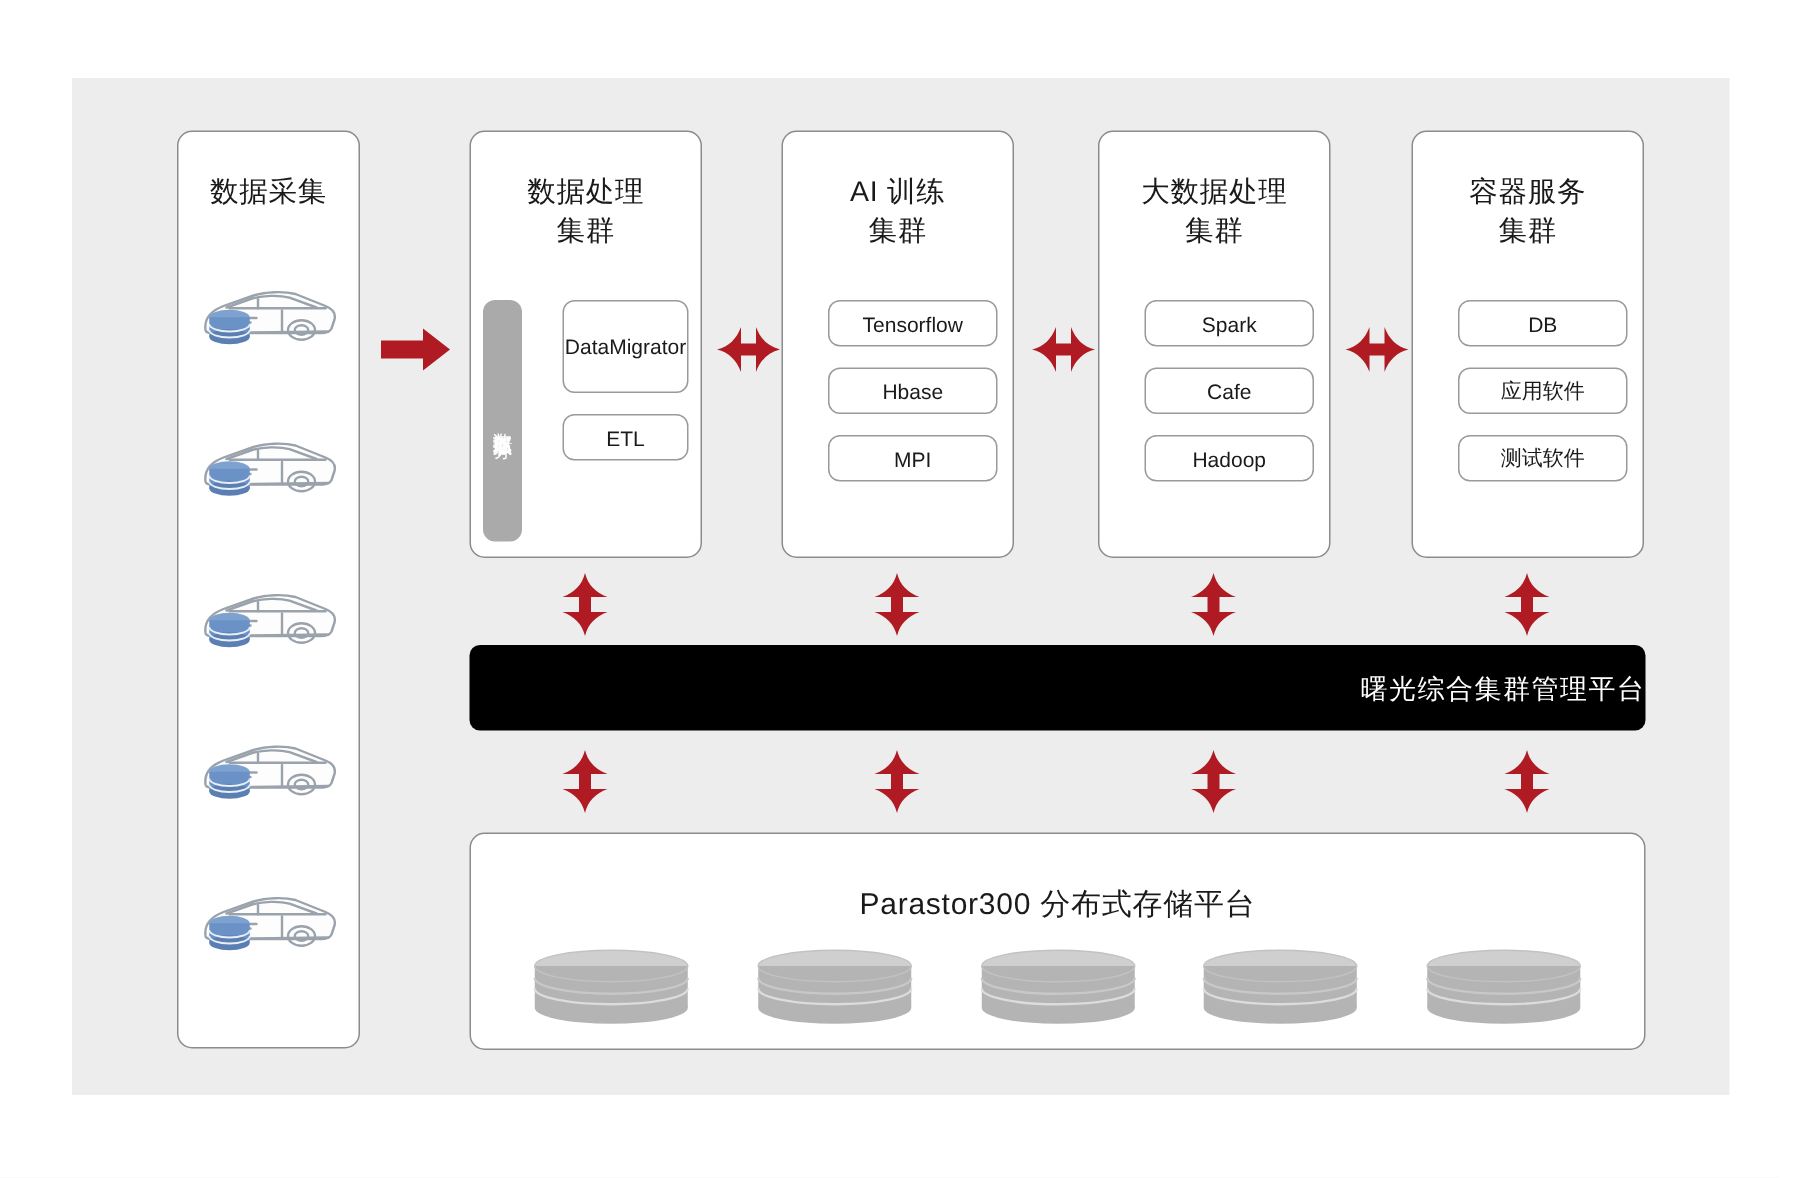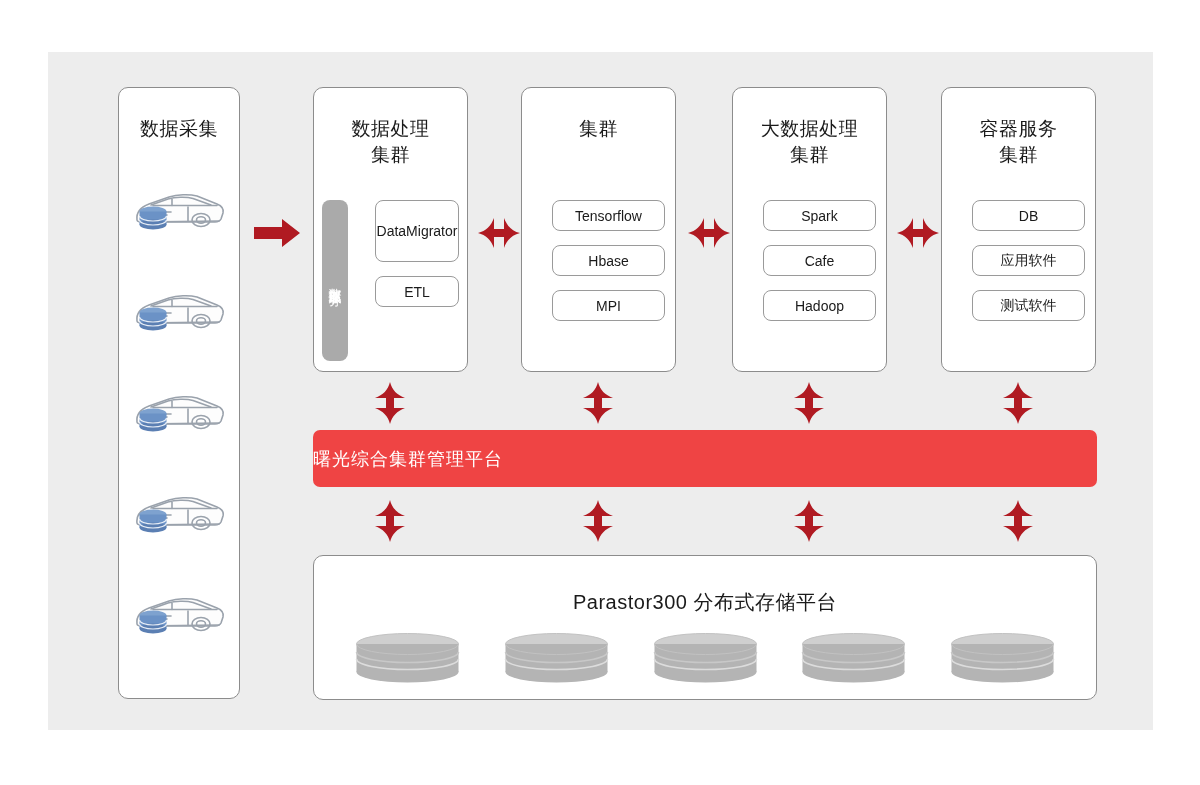"AI 训练" div { html: none -> <div>AI 训练</div> }
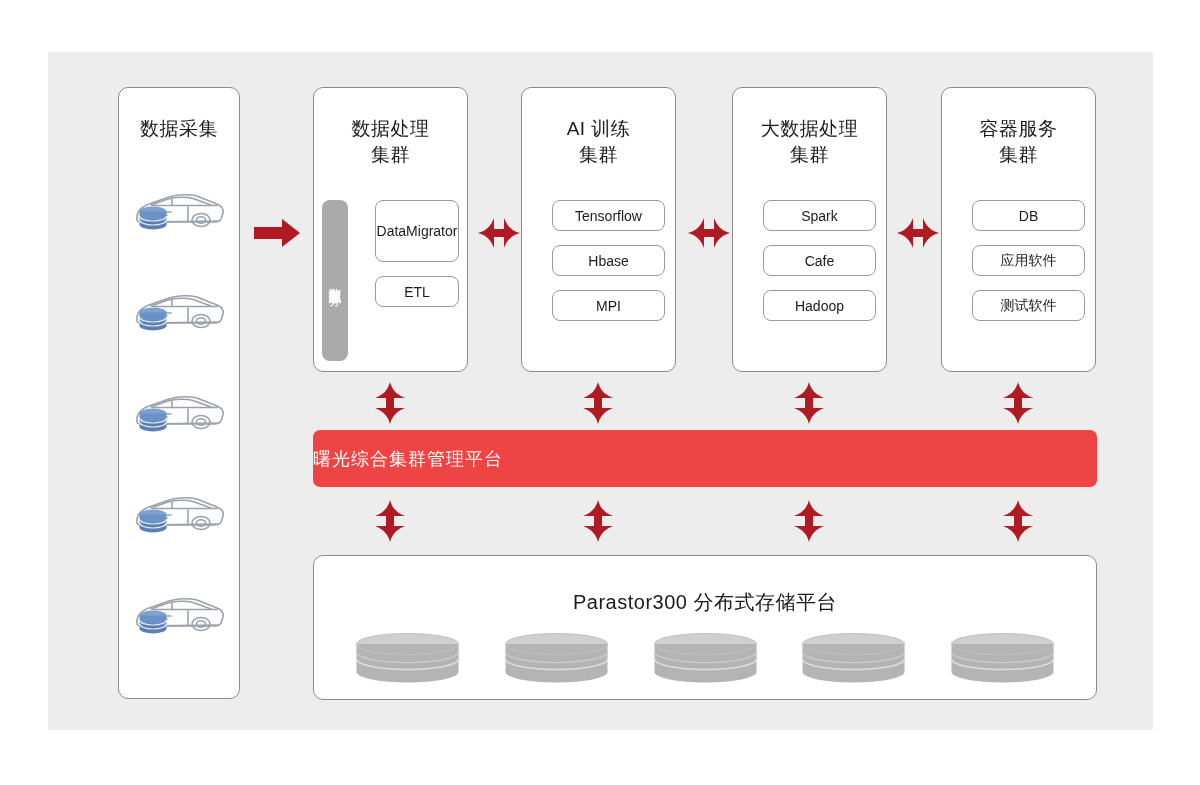"曙光综合集群管理平台" #mgmt-bar { background: #ef4444 -> #000000; justify-content: flex-start -> flex-end }
